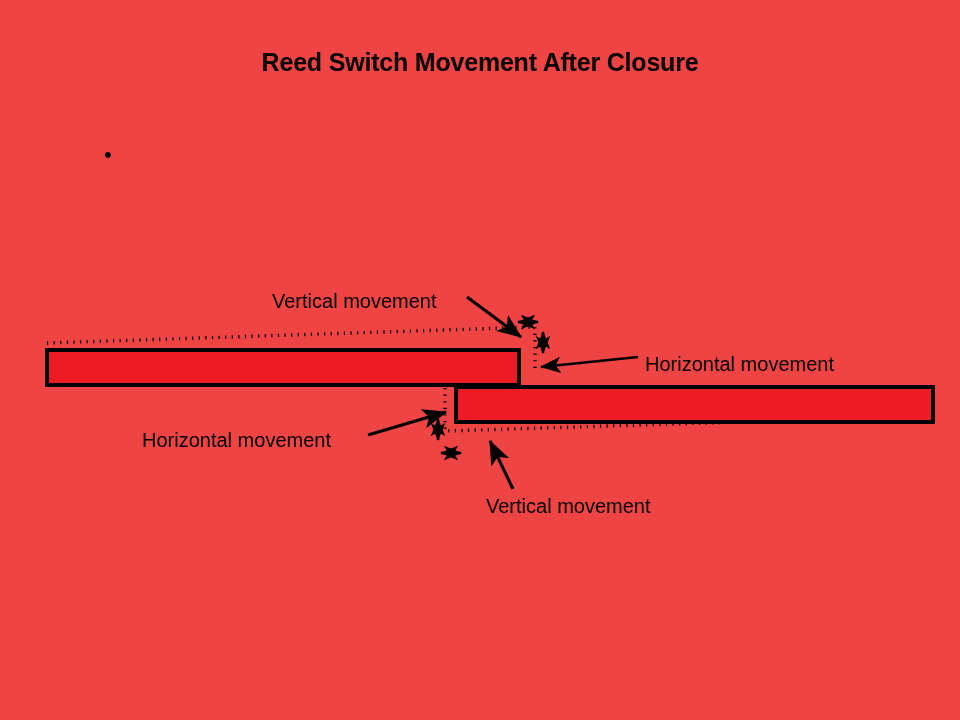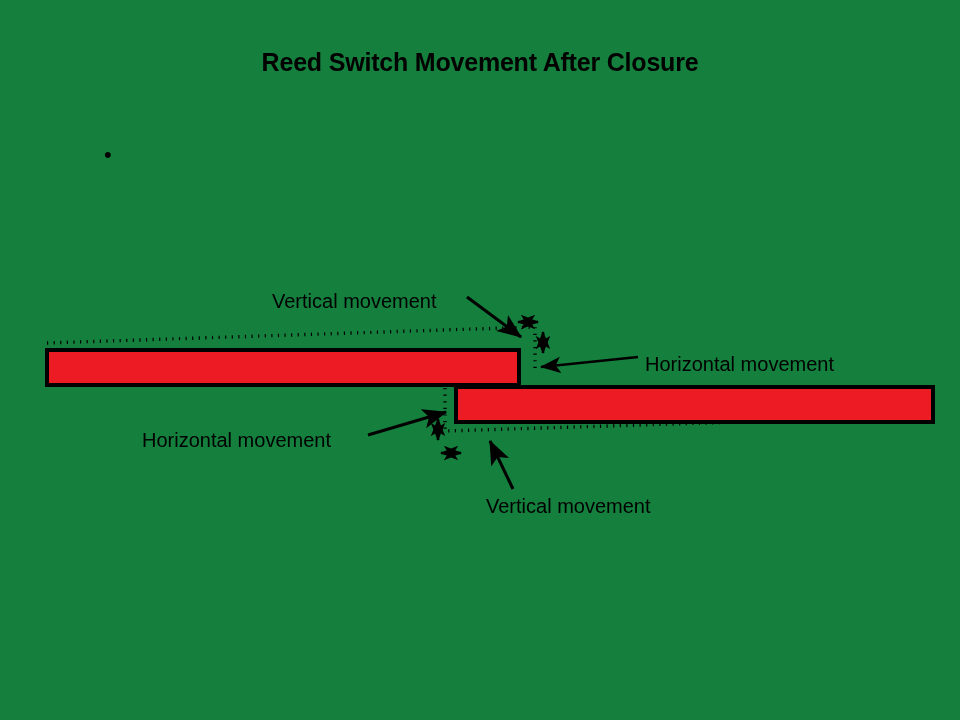"Reed Switch Movement After Closure" .slide { background: #15803d -> #ef4444 }
